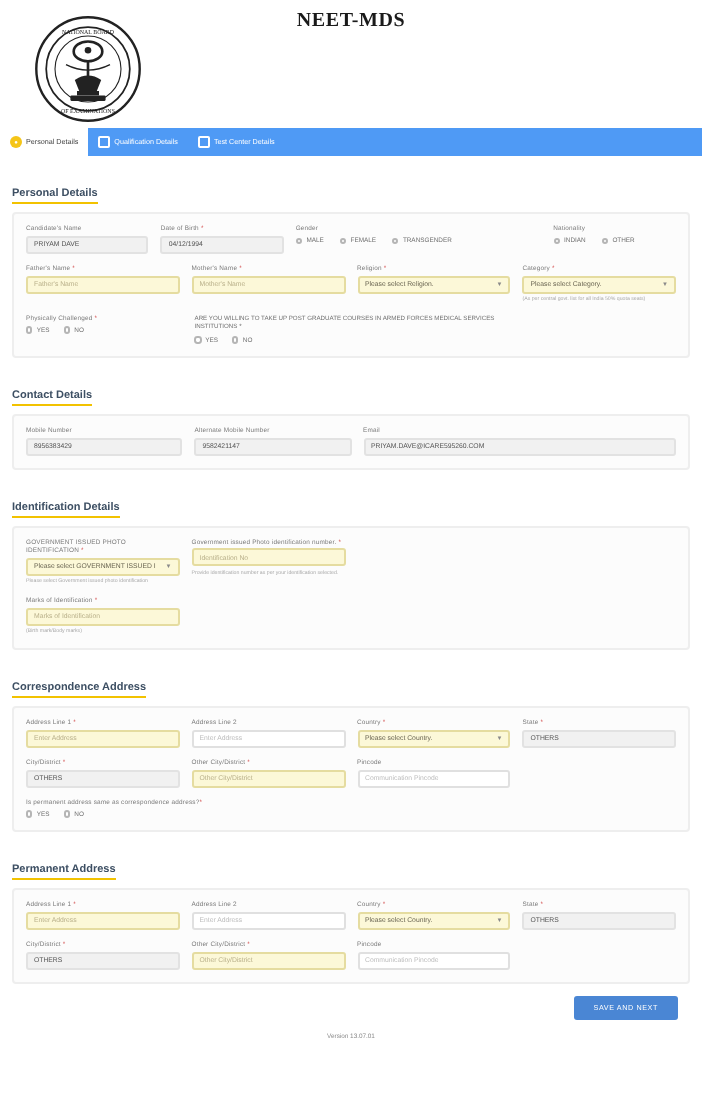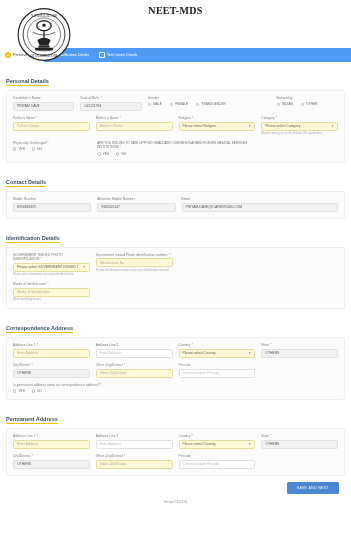"NEET-MDS" .header { height: 48px -> 64px }
